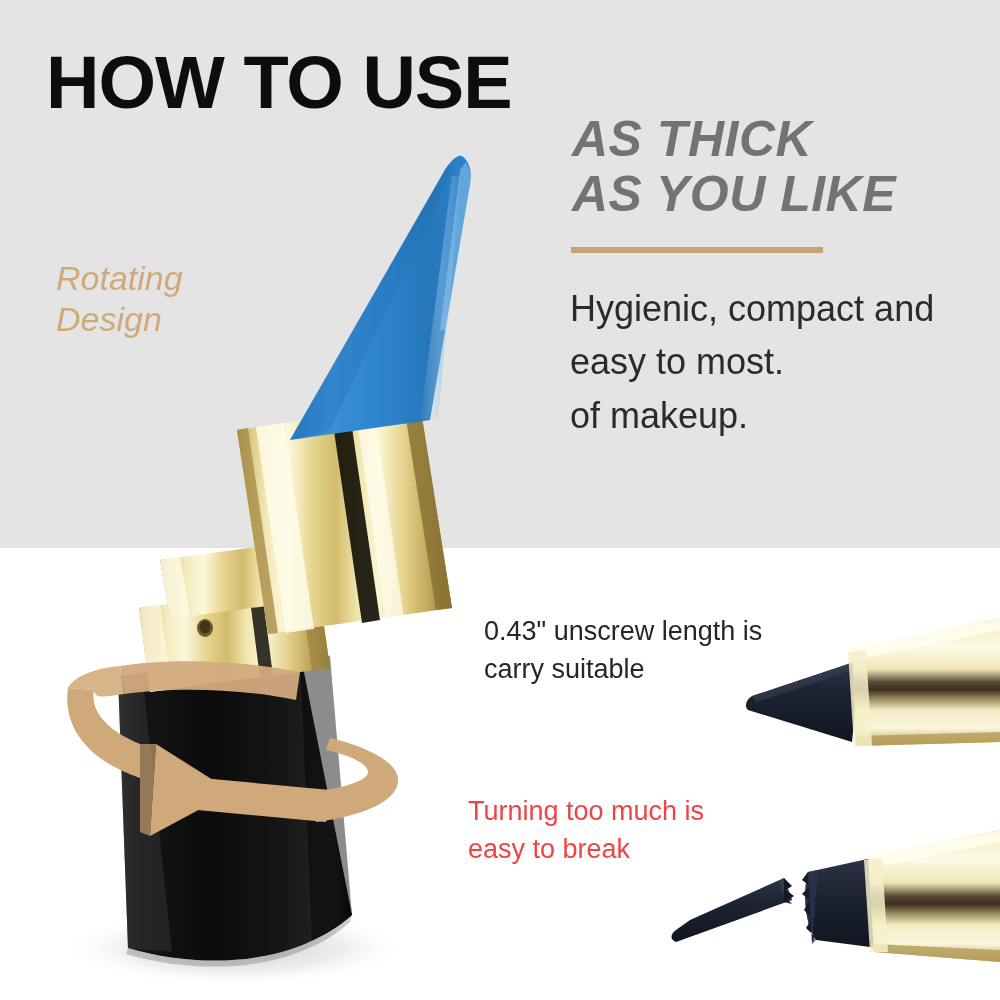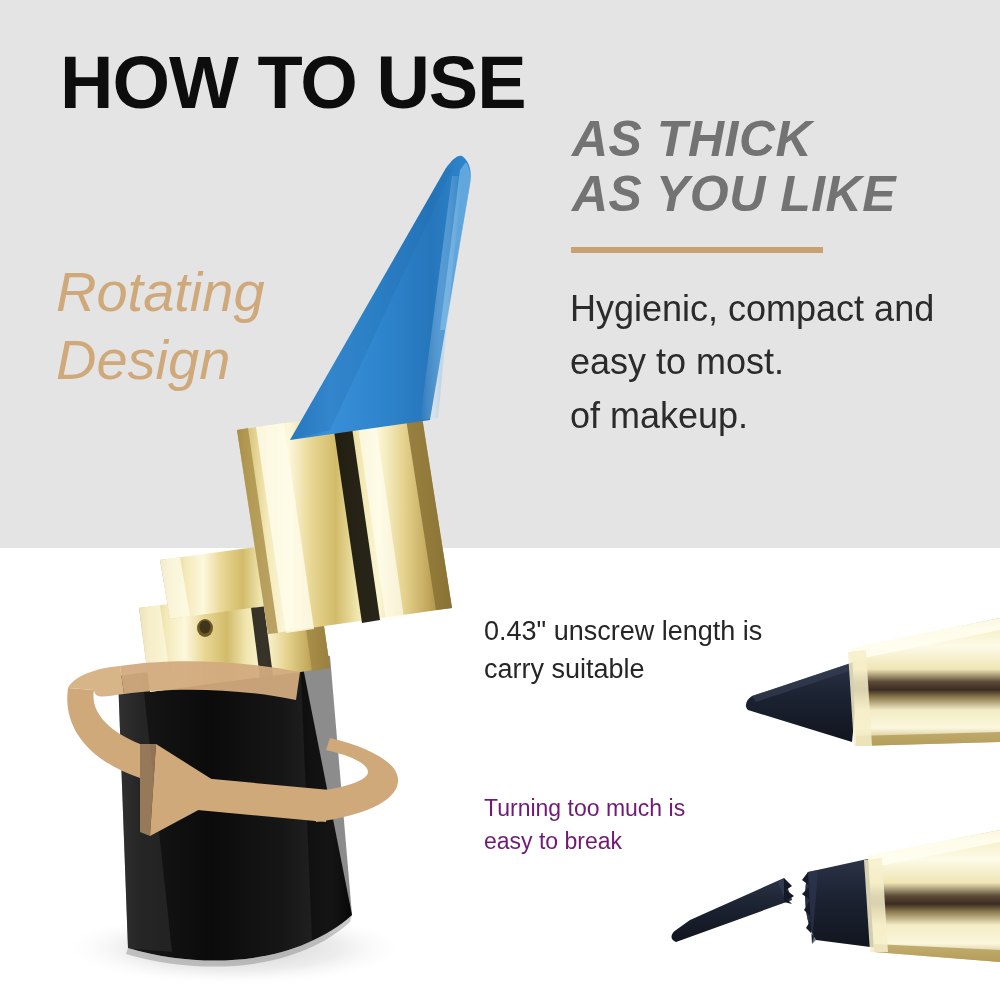"HOW TO USE" .title { left: 60px -> 46px }
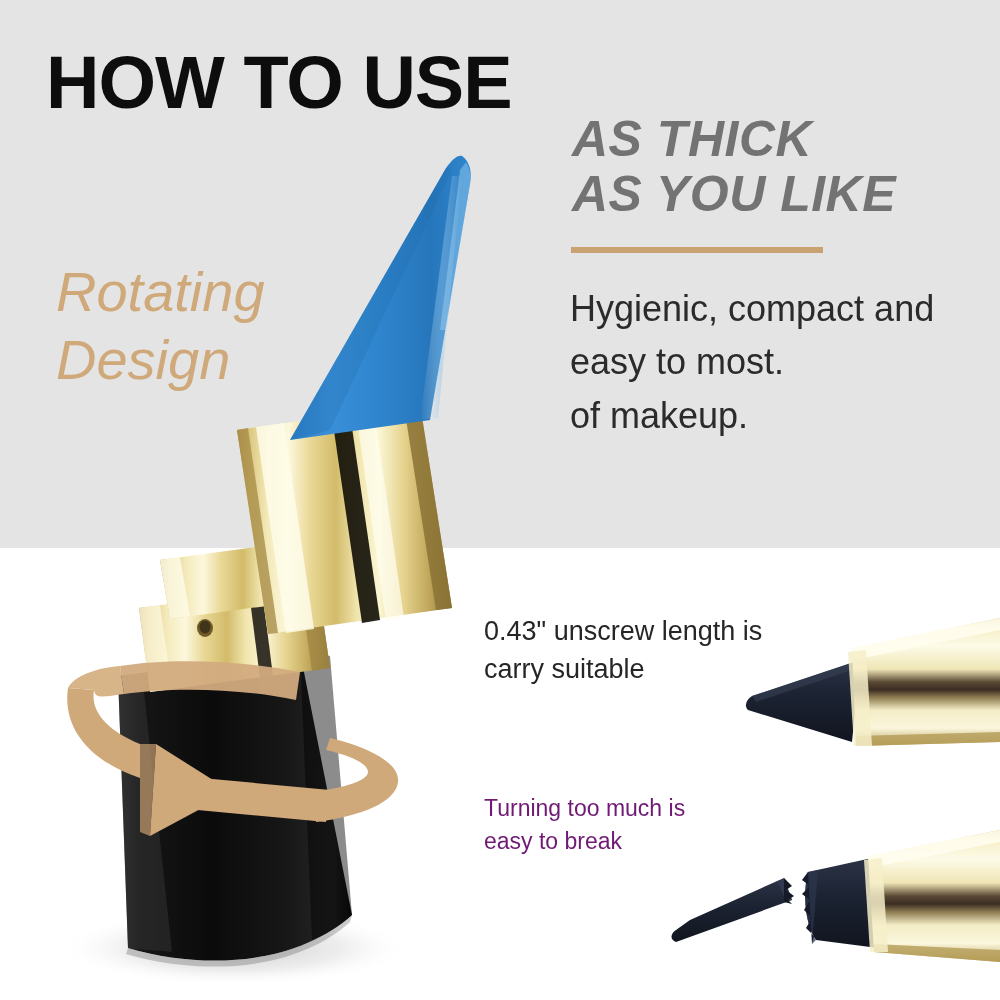"Rotating" .rotating { font-size: 56px -> 34px }
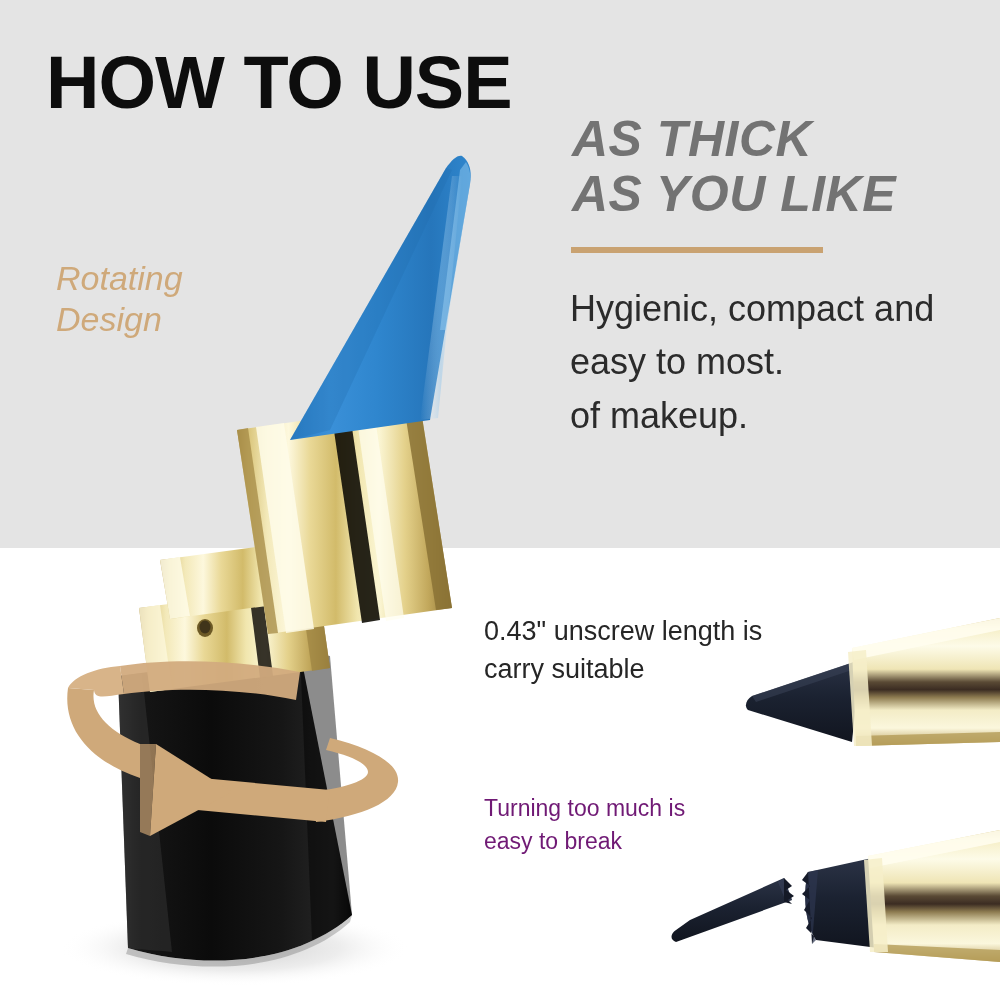"Turning too much is" .cap2 { color: #701a75 -> #ef4444; font-size: 23px -> 27px; left: 484px -> 468px }
